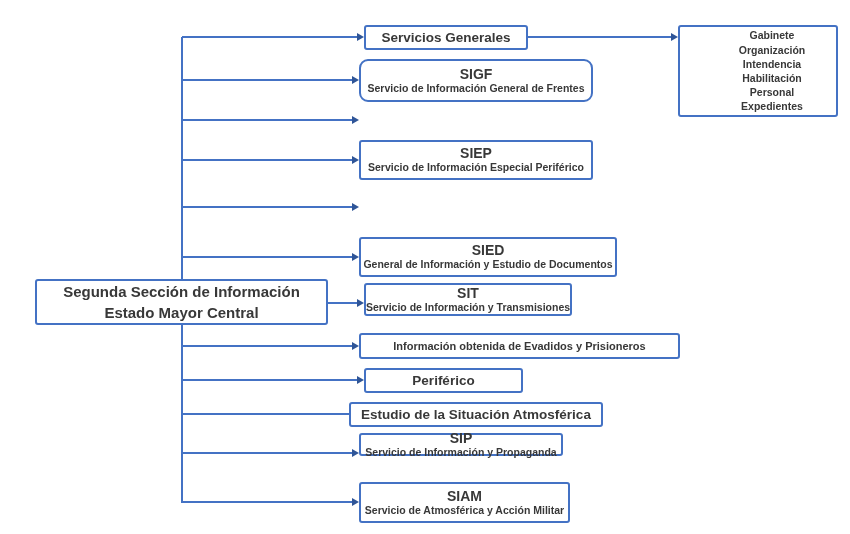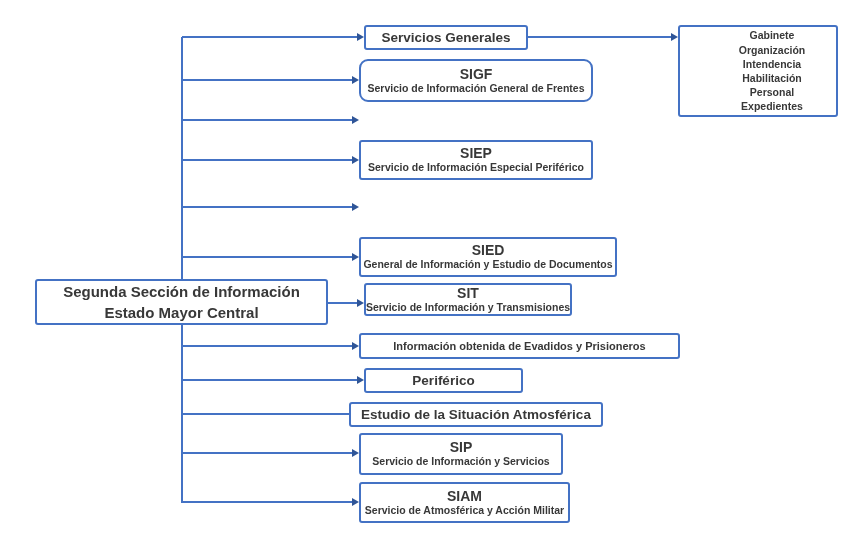"SIP" div.box { height: 42px -> 23px }
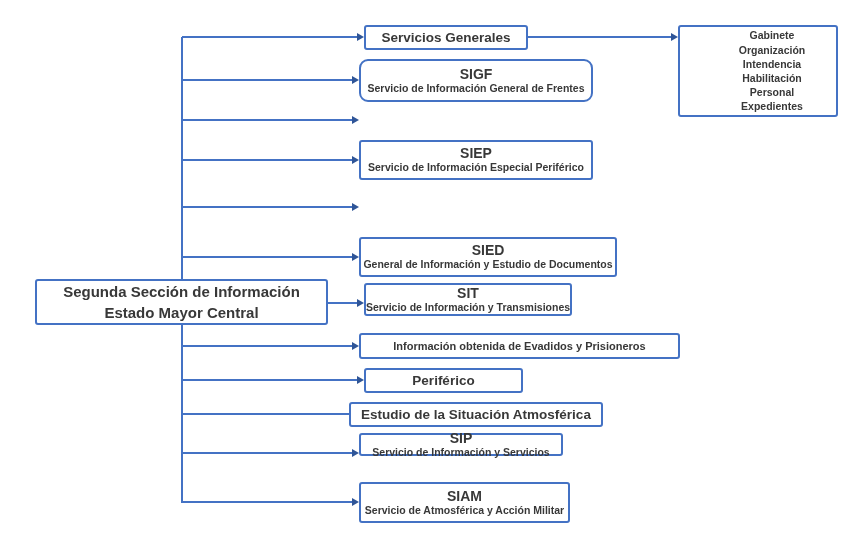"Servicio de Información y Servicios" div.subtitle { text: Servicios -> Propaganda }
